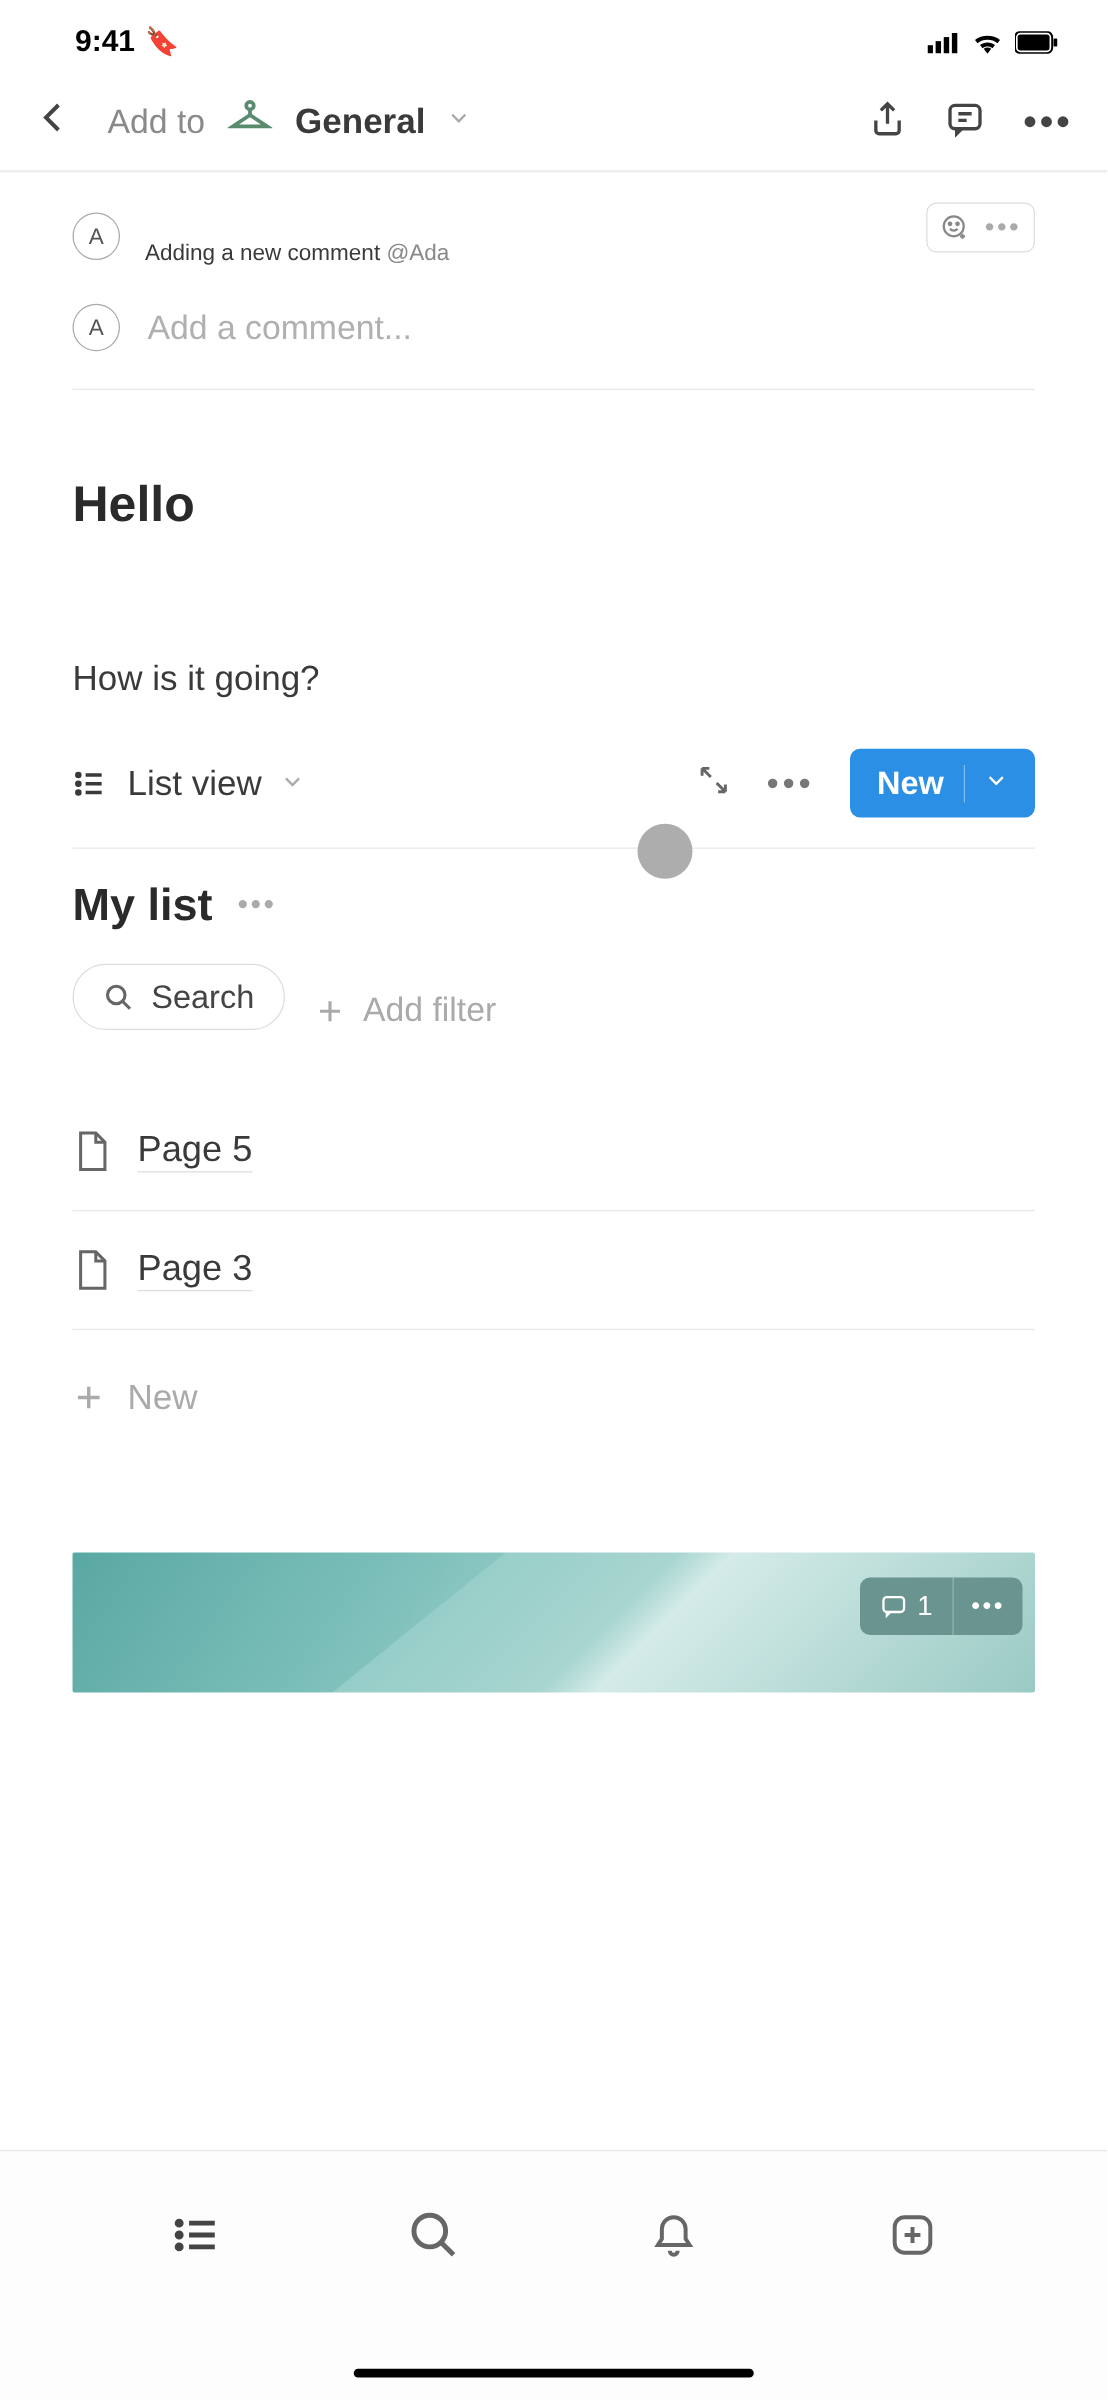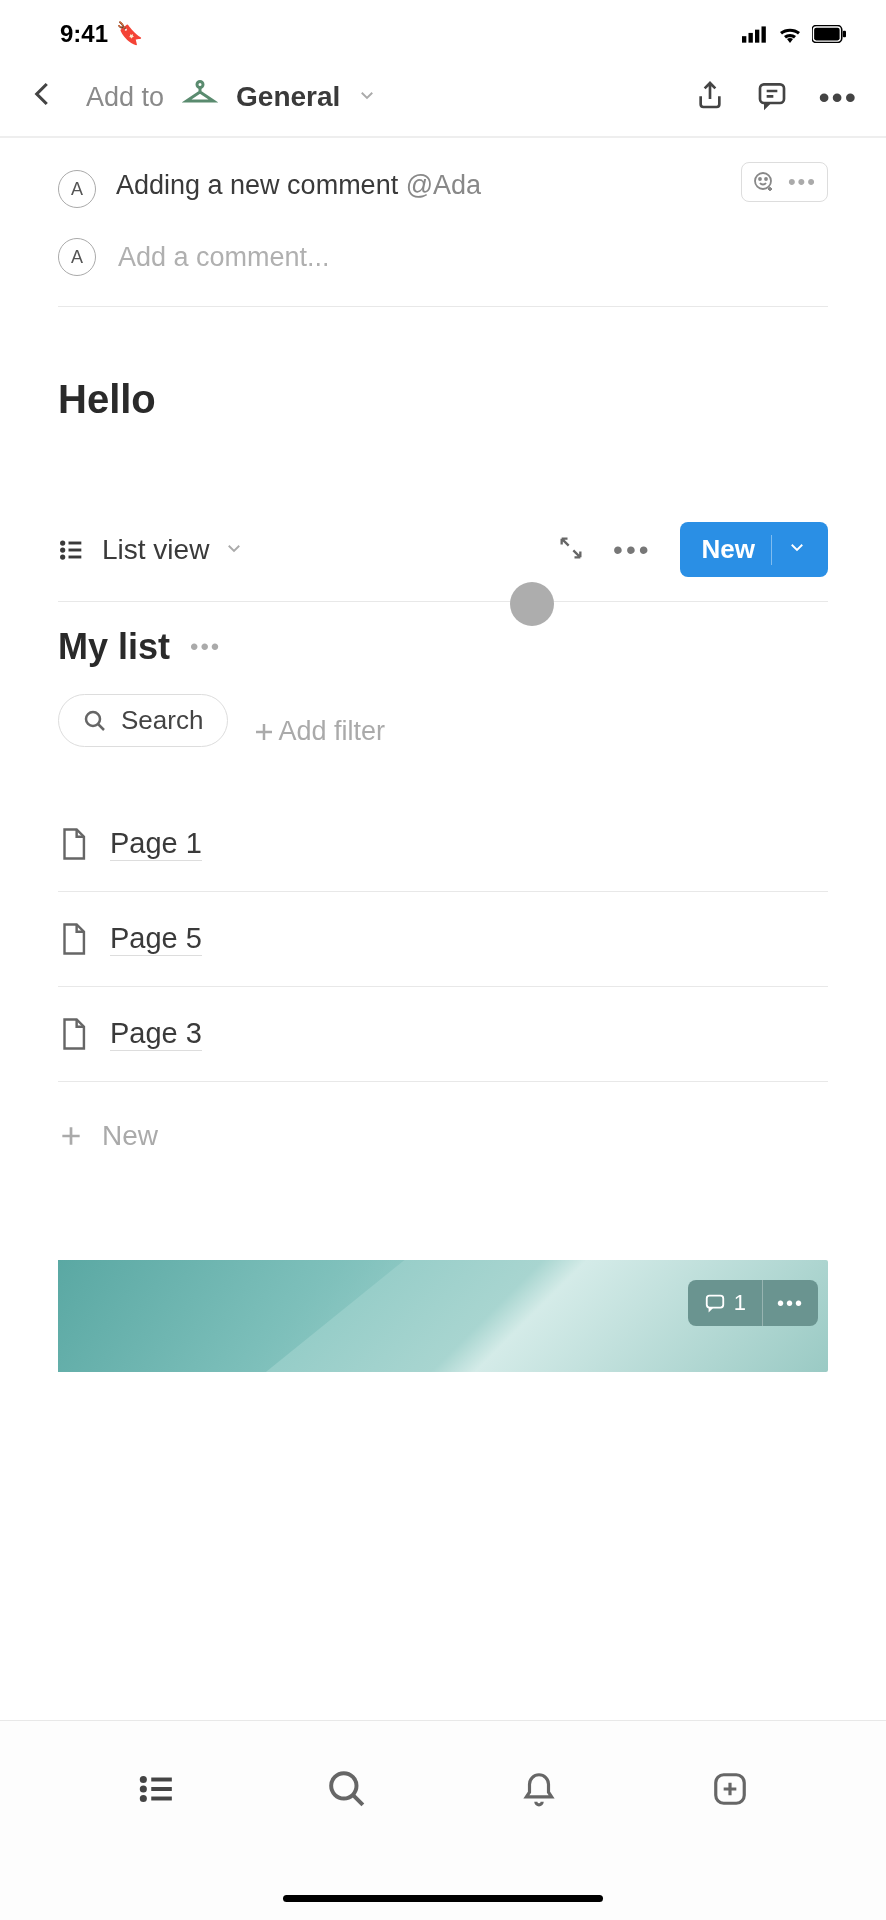"Adding a new comment @Ada" .comment-text { font-size: 27px -> 18px; margin-top: 0 -> 22px }
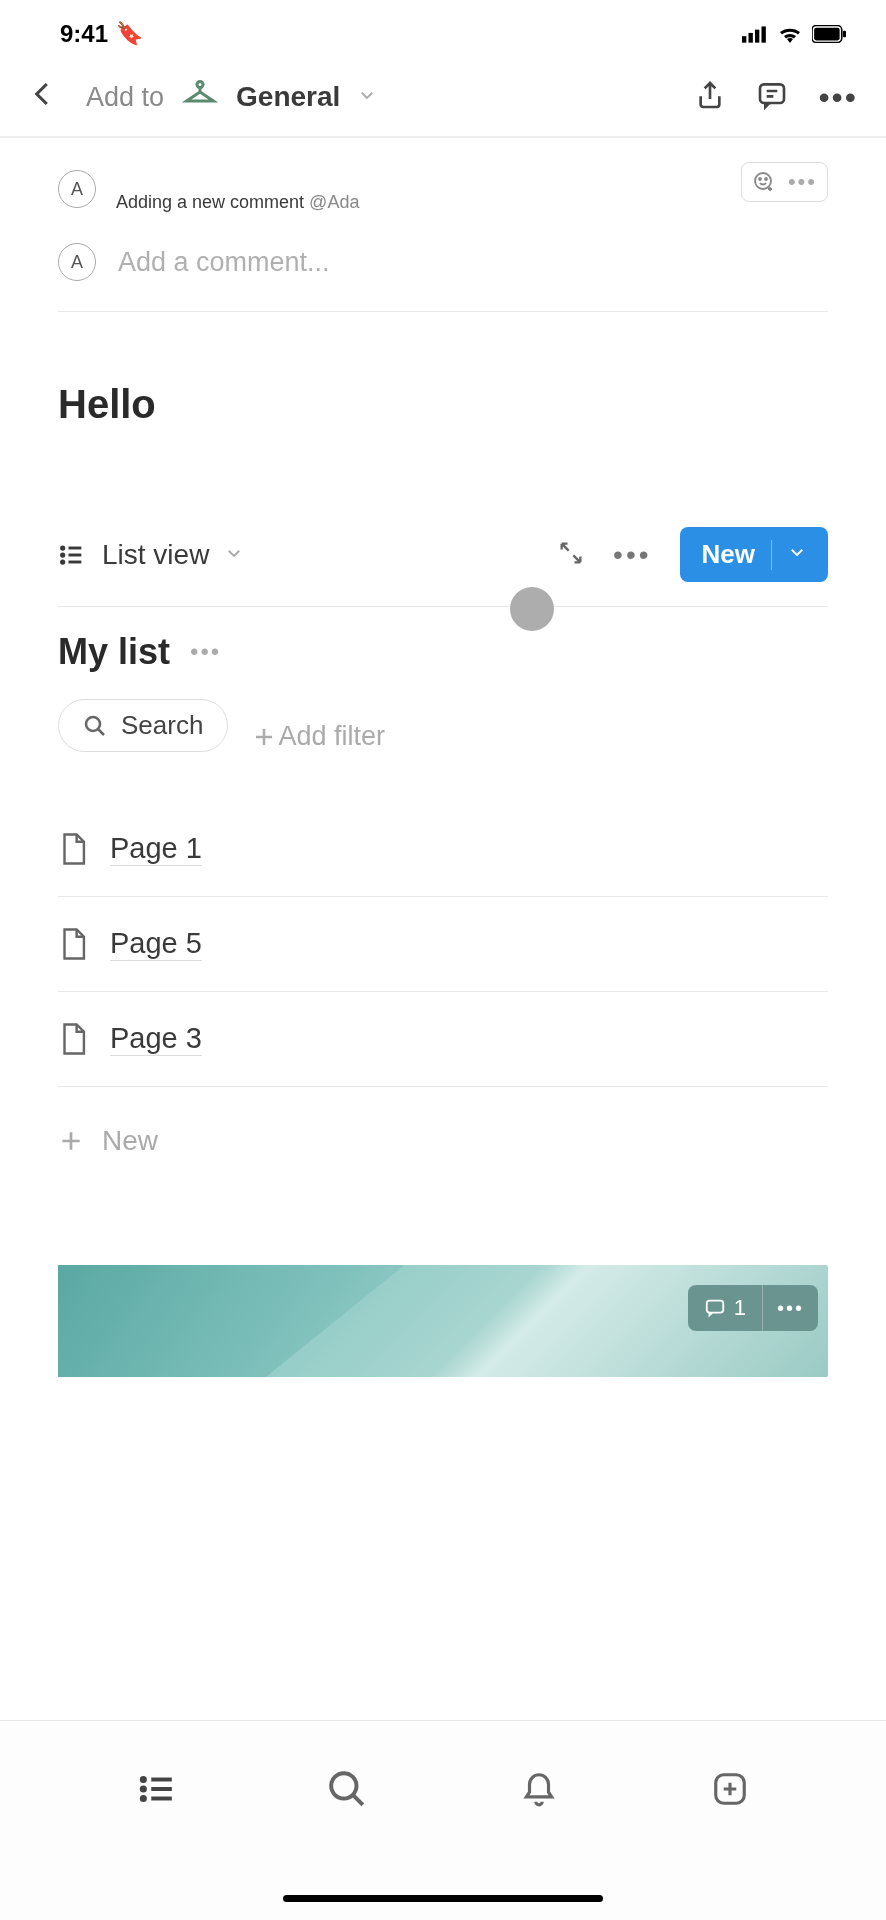"How is it going?" div.page-subtext { html: none -> <div>How is it going?</div> }
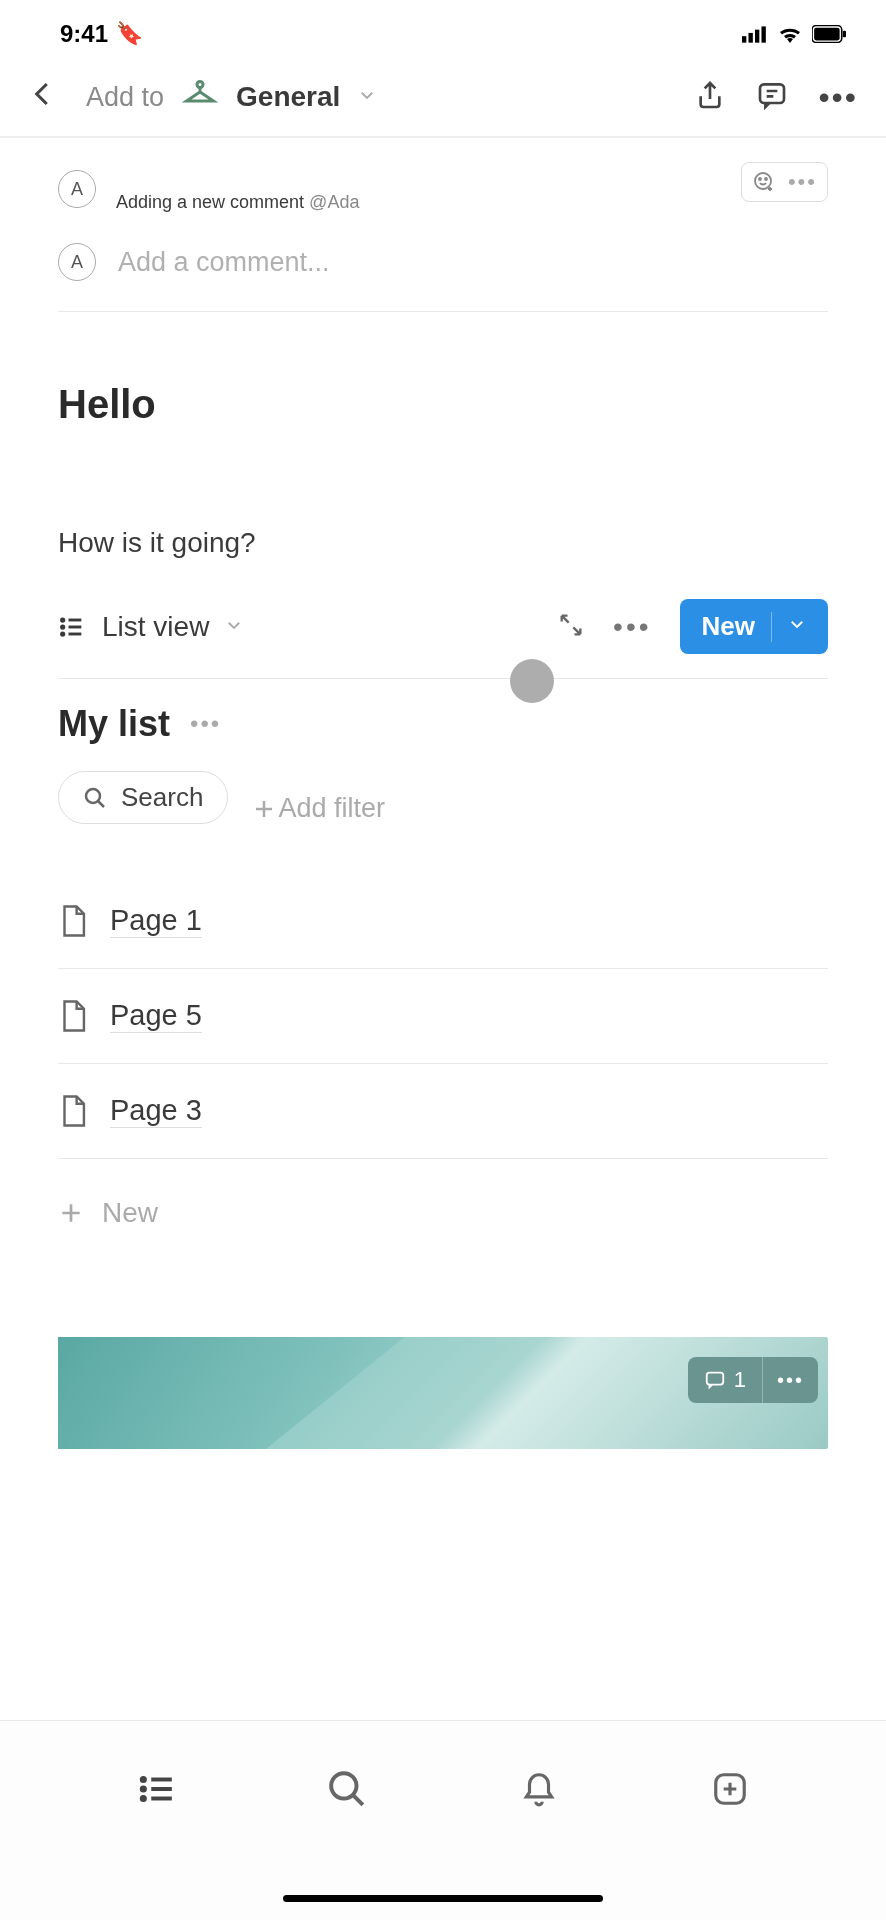"Add filter" .add-filter { gap: 2px -> 14px }
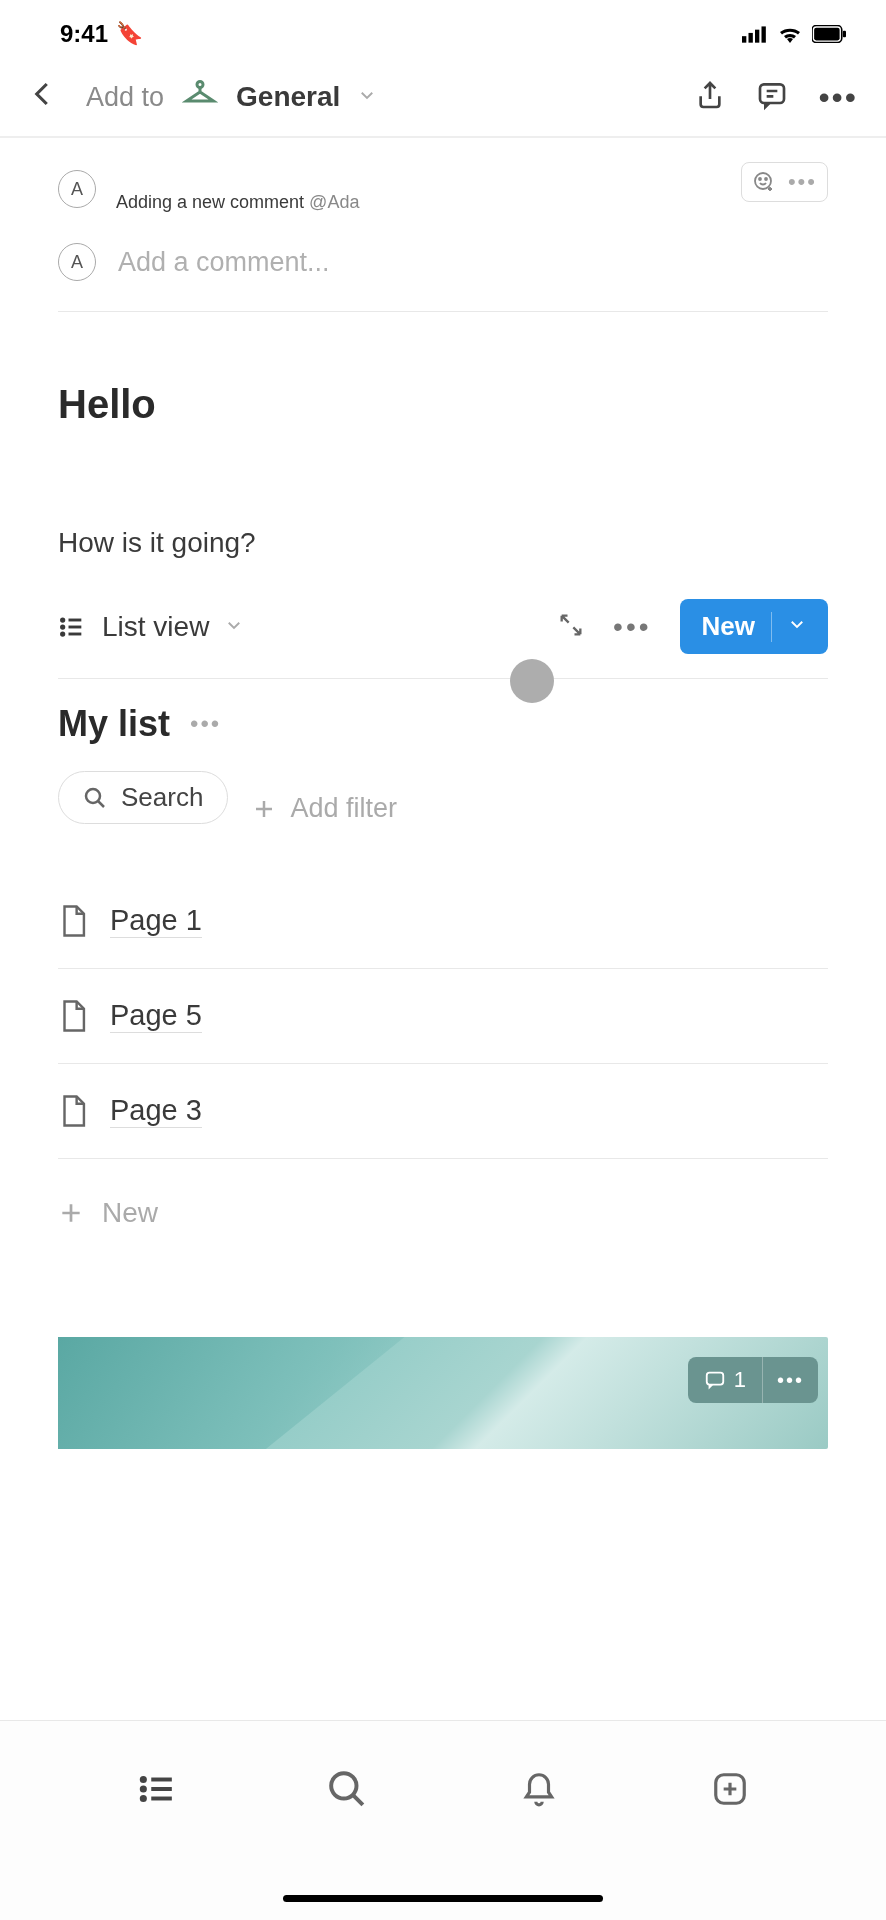"Page 1" div.list-item { html: <div> <svg> <path></path> <path></path> </svg> <span>Page 1</span> </div> -> none }
